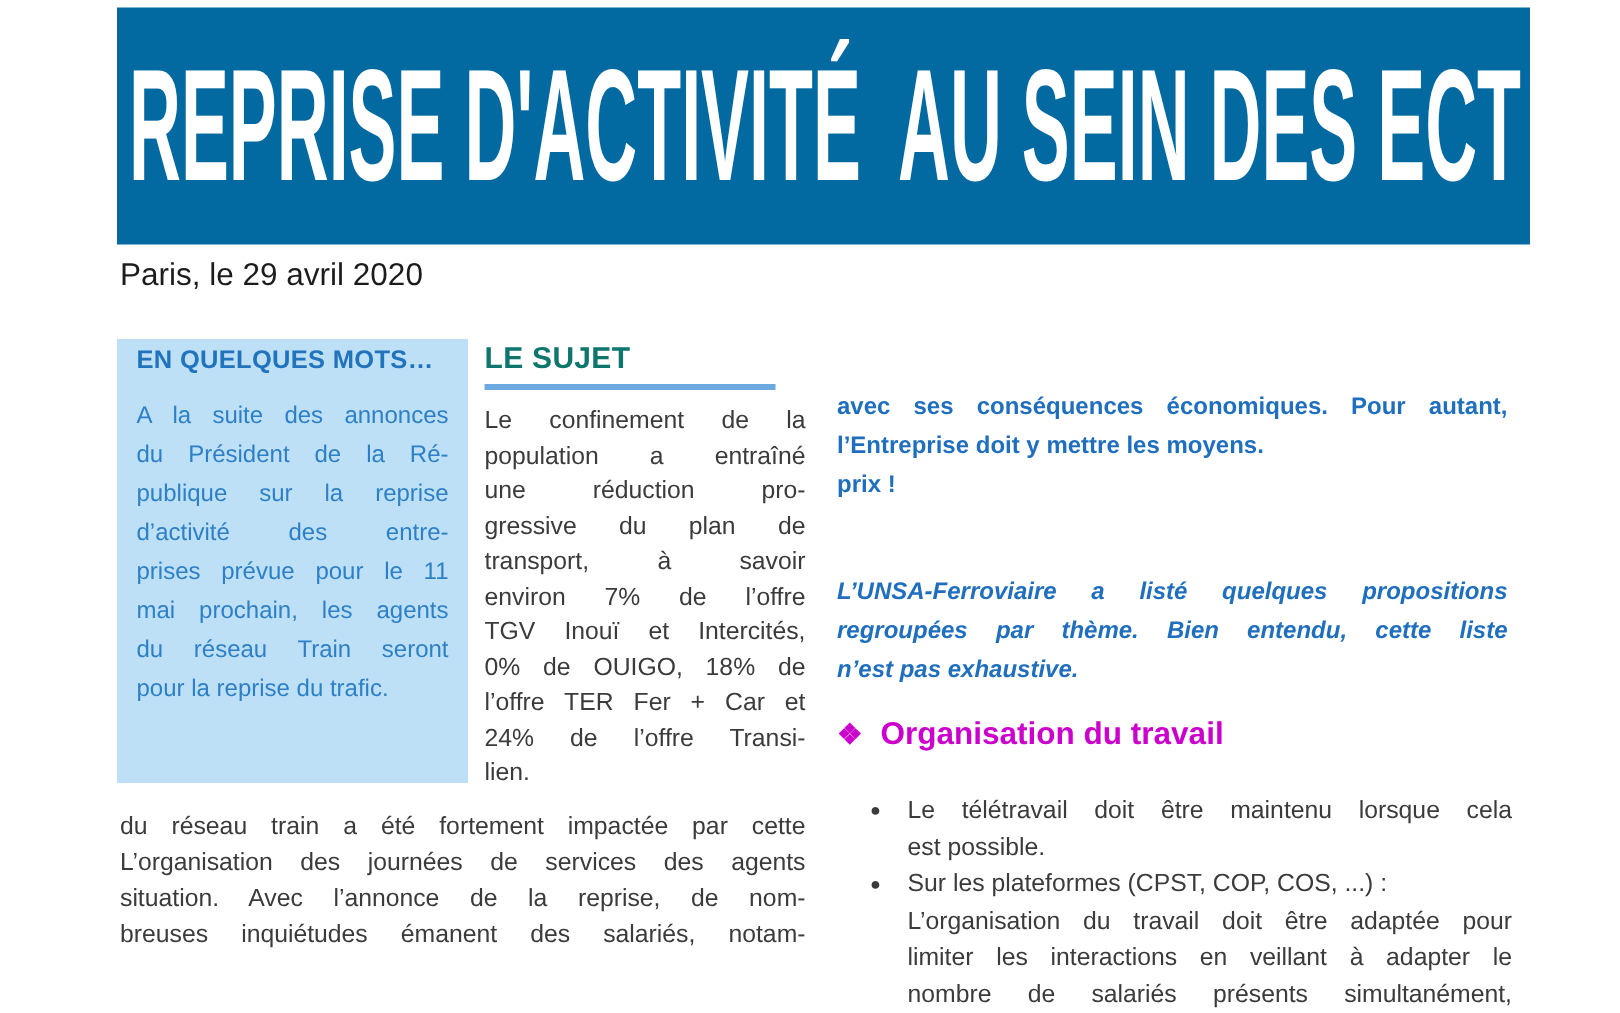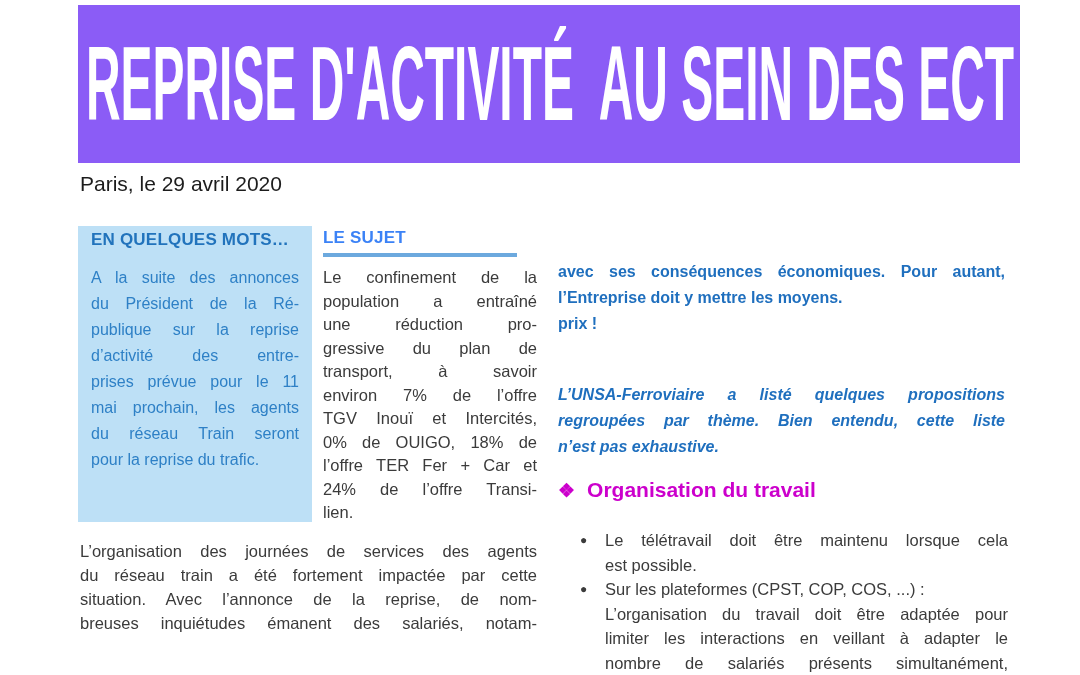"REPRISE D'ACTIVITÉ AU SEIN DES" .banner { background: #8b5cf6 -> #0369a1 }
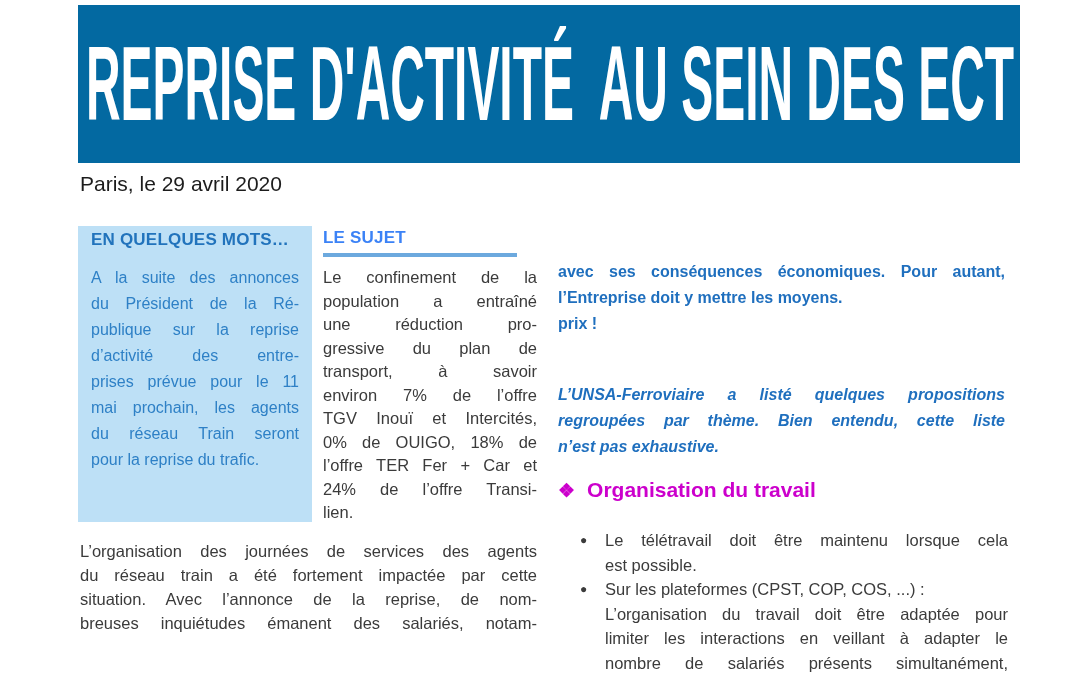"LE SUJET" .col-heading { color: #3b82f6 -> #0f766e; font-size: 17px -> 20px }
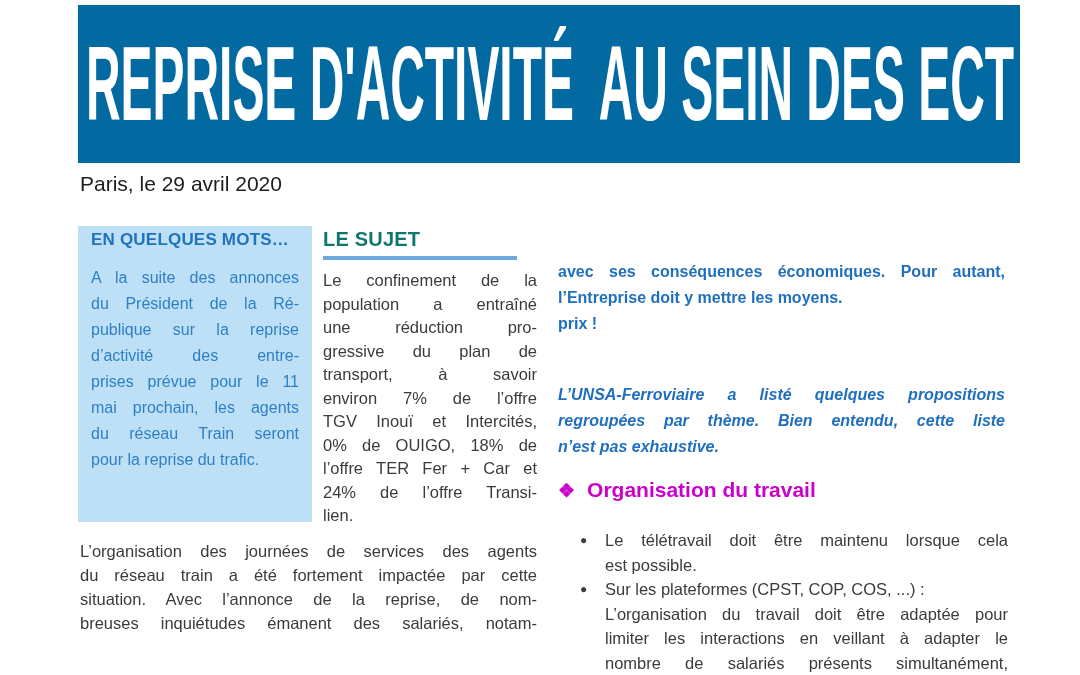"L’organisation des journées de services" div.ln { order: before "du réseau train a été" -> after "du réseau train a été" }
